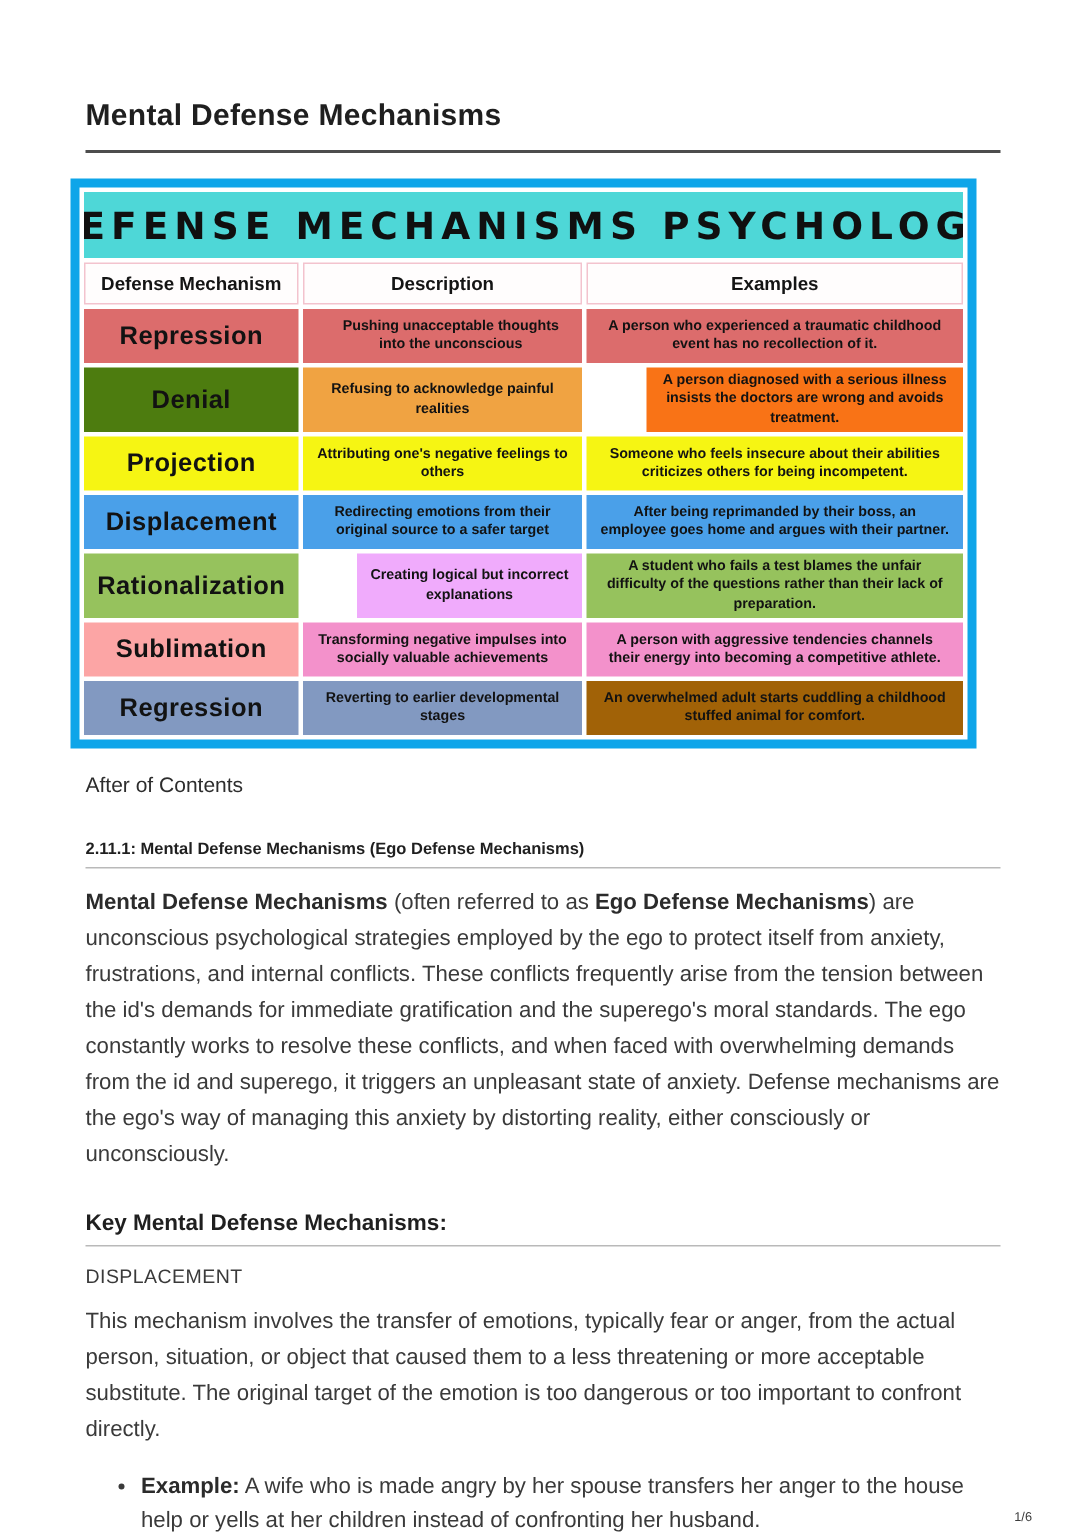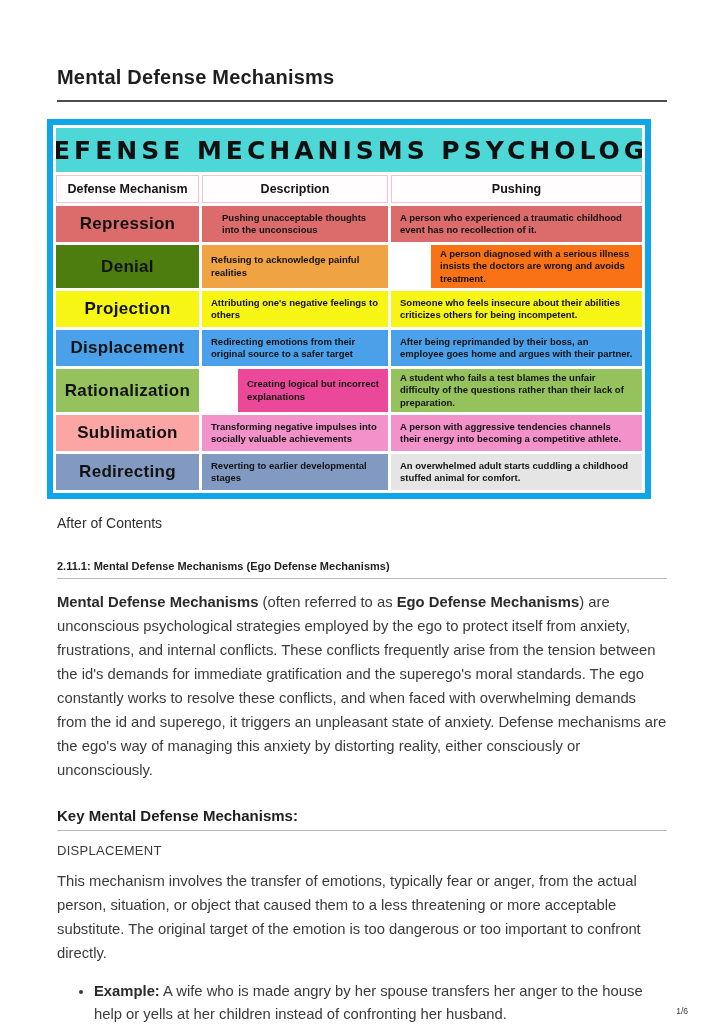"Pushing" div.fig-th { text: Pushing -> Examples }
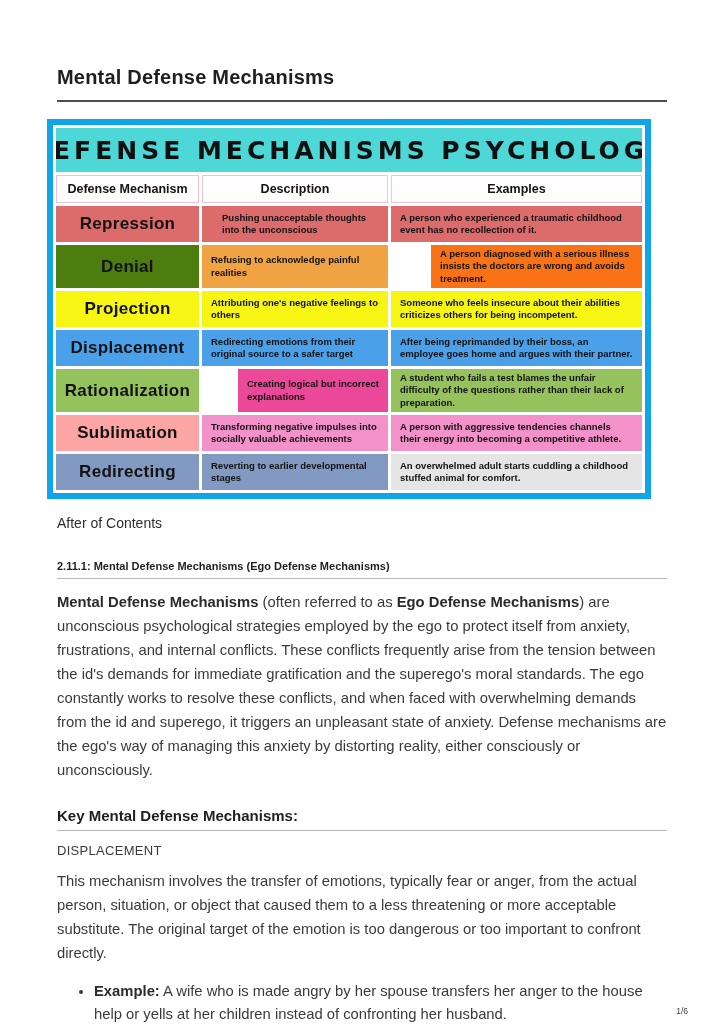"Repression" .fig-cell { text-align: none -> center }
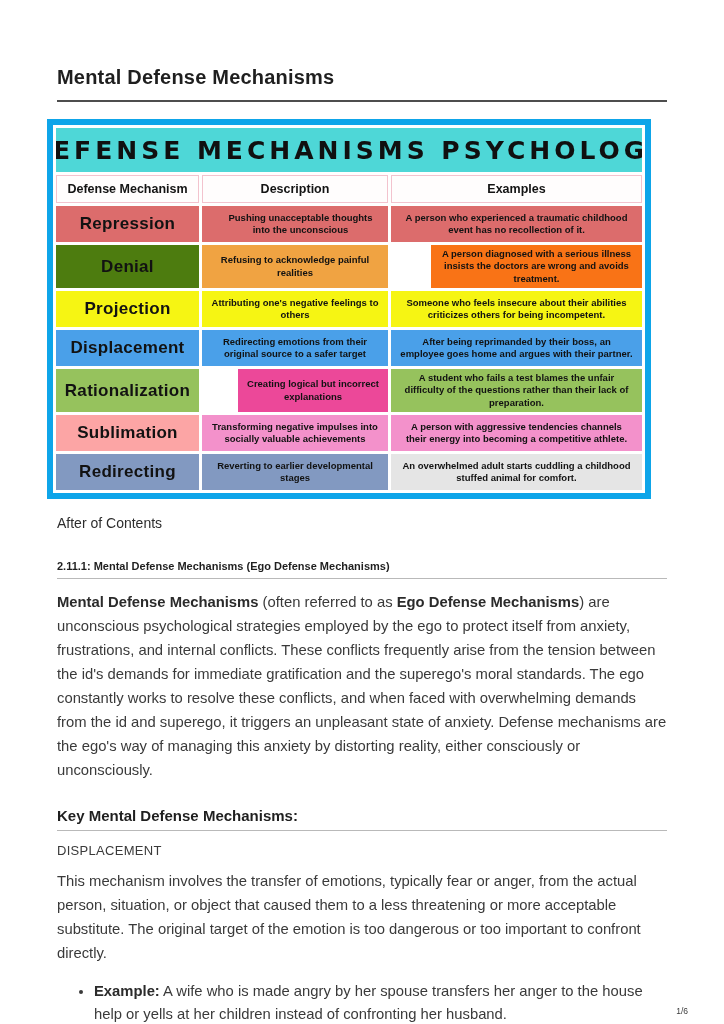"Creating logical but incorrect" div.fig-cell { background: #ec4899 -> #f0abfc }
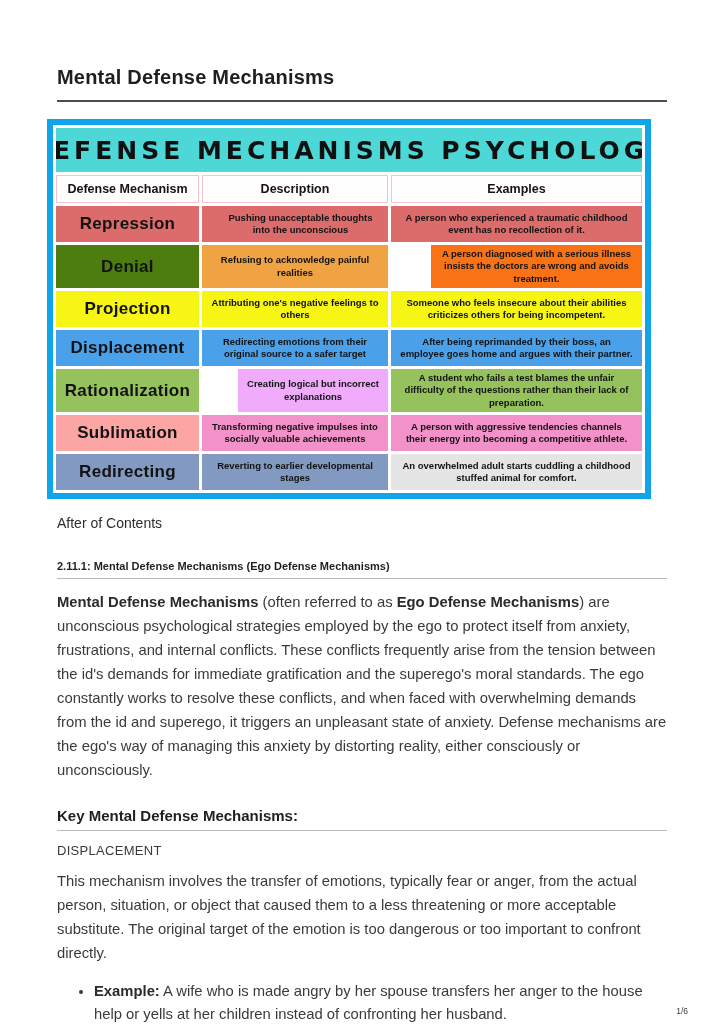"Redirecting" div.fig-cell { text: Redirecting -> Regression }
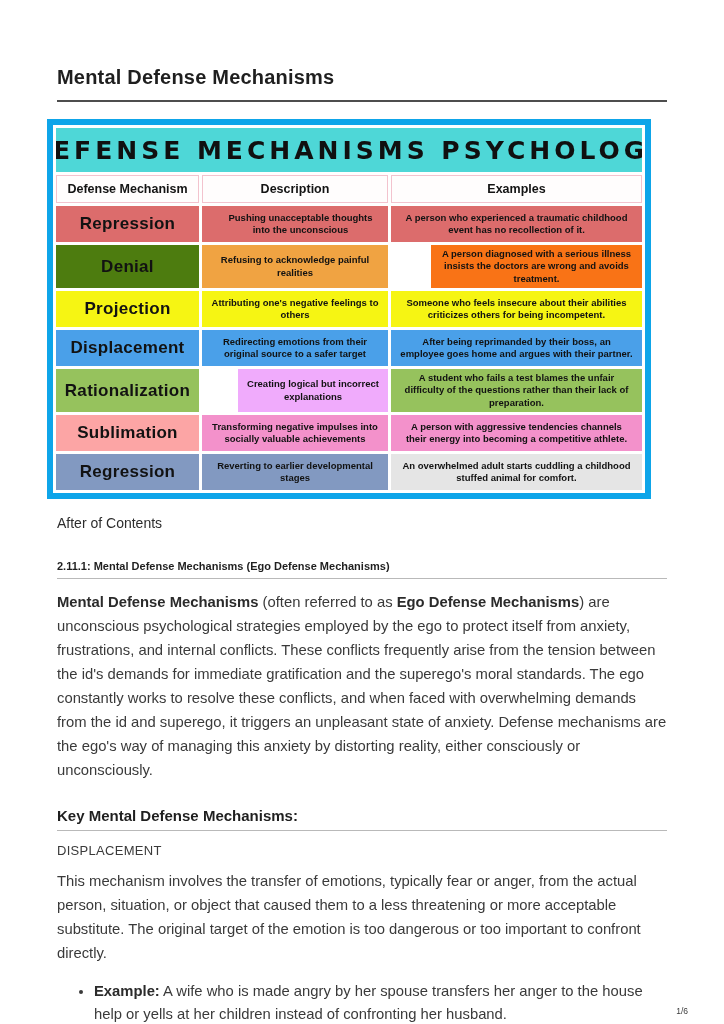"An overwhelmed adult starts cuddling" div.fig-cell { background: #e5e5e5 -> #a16207 }
